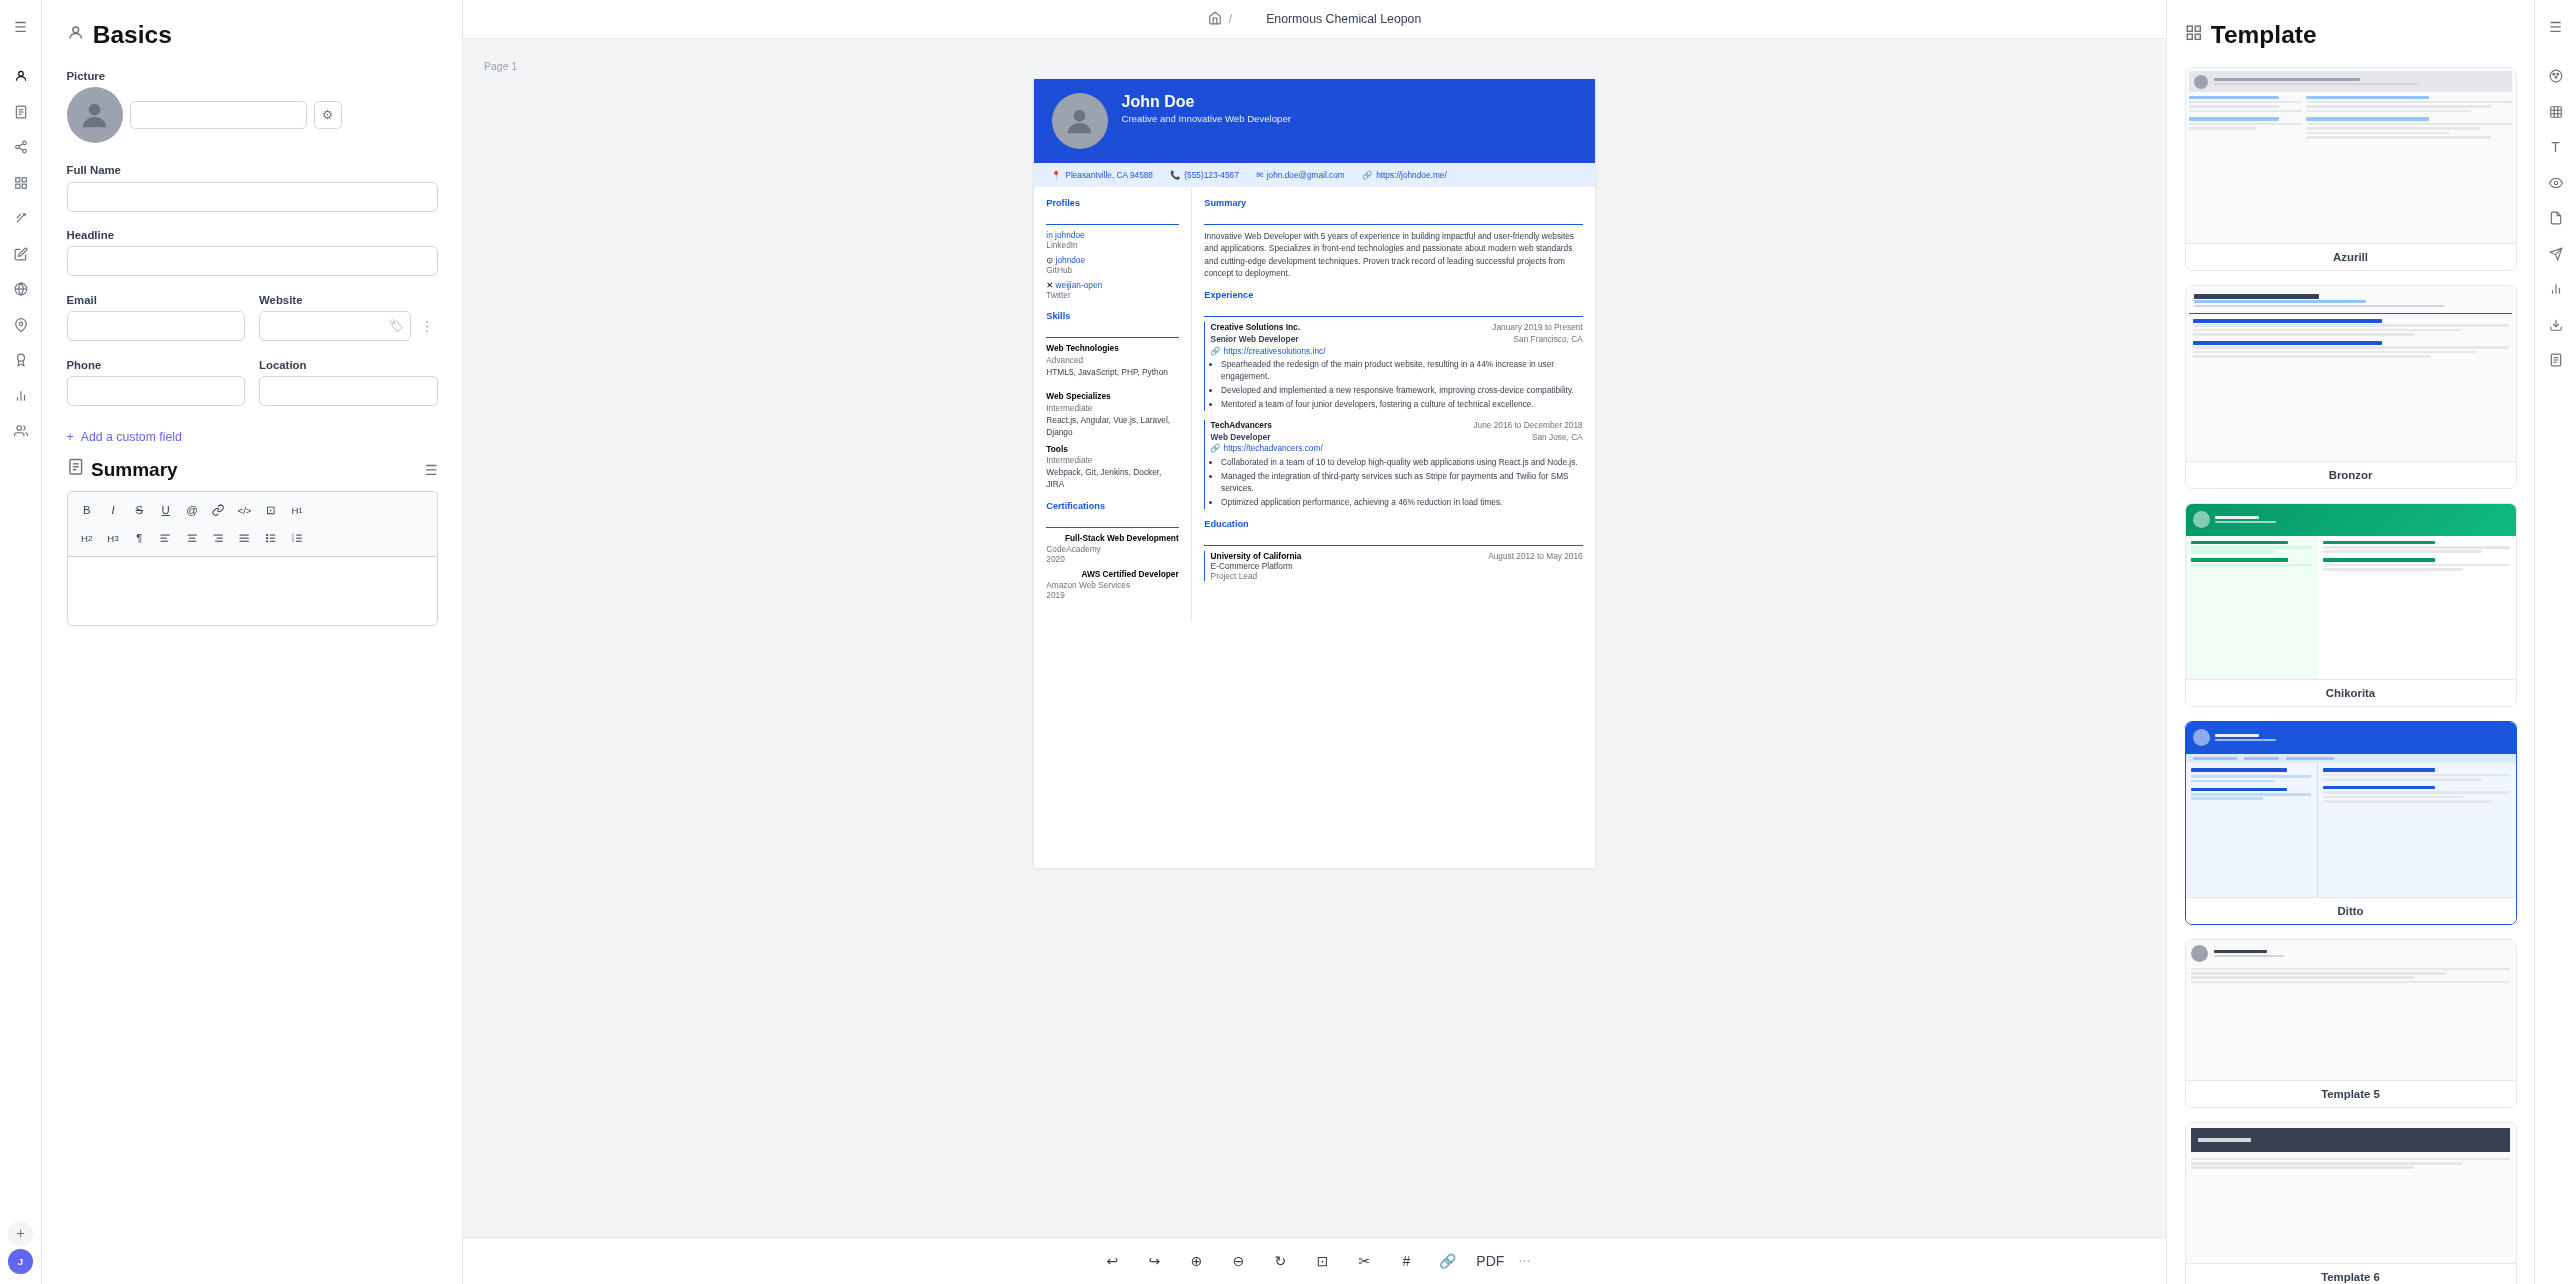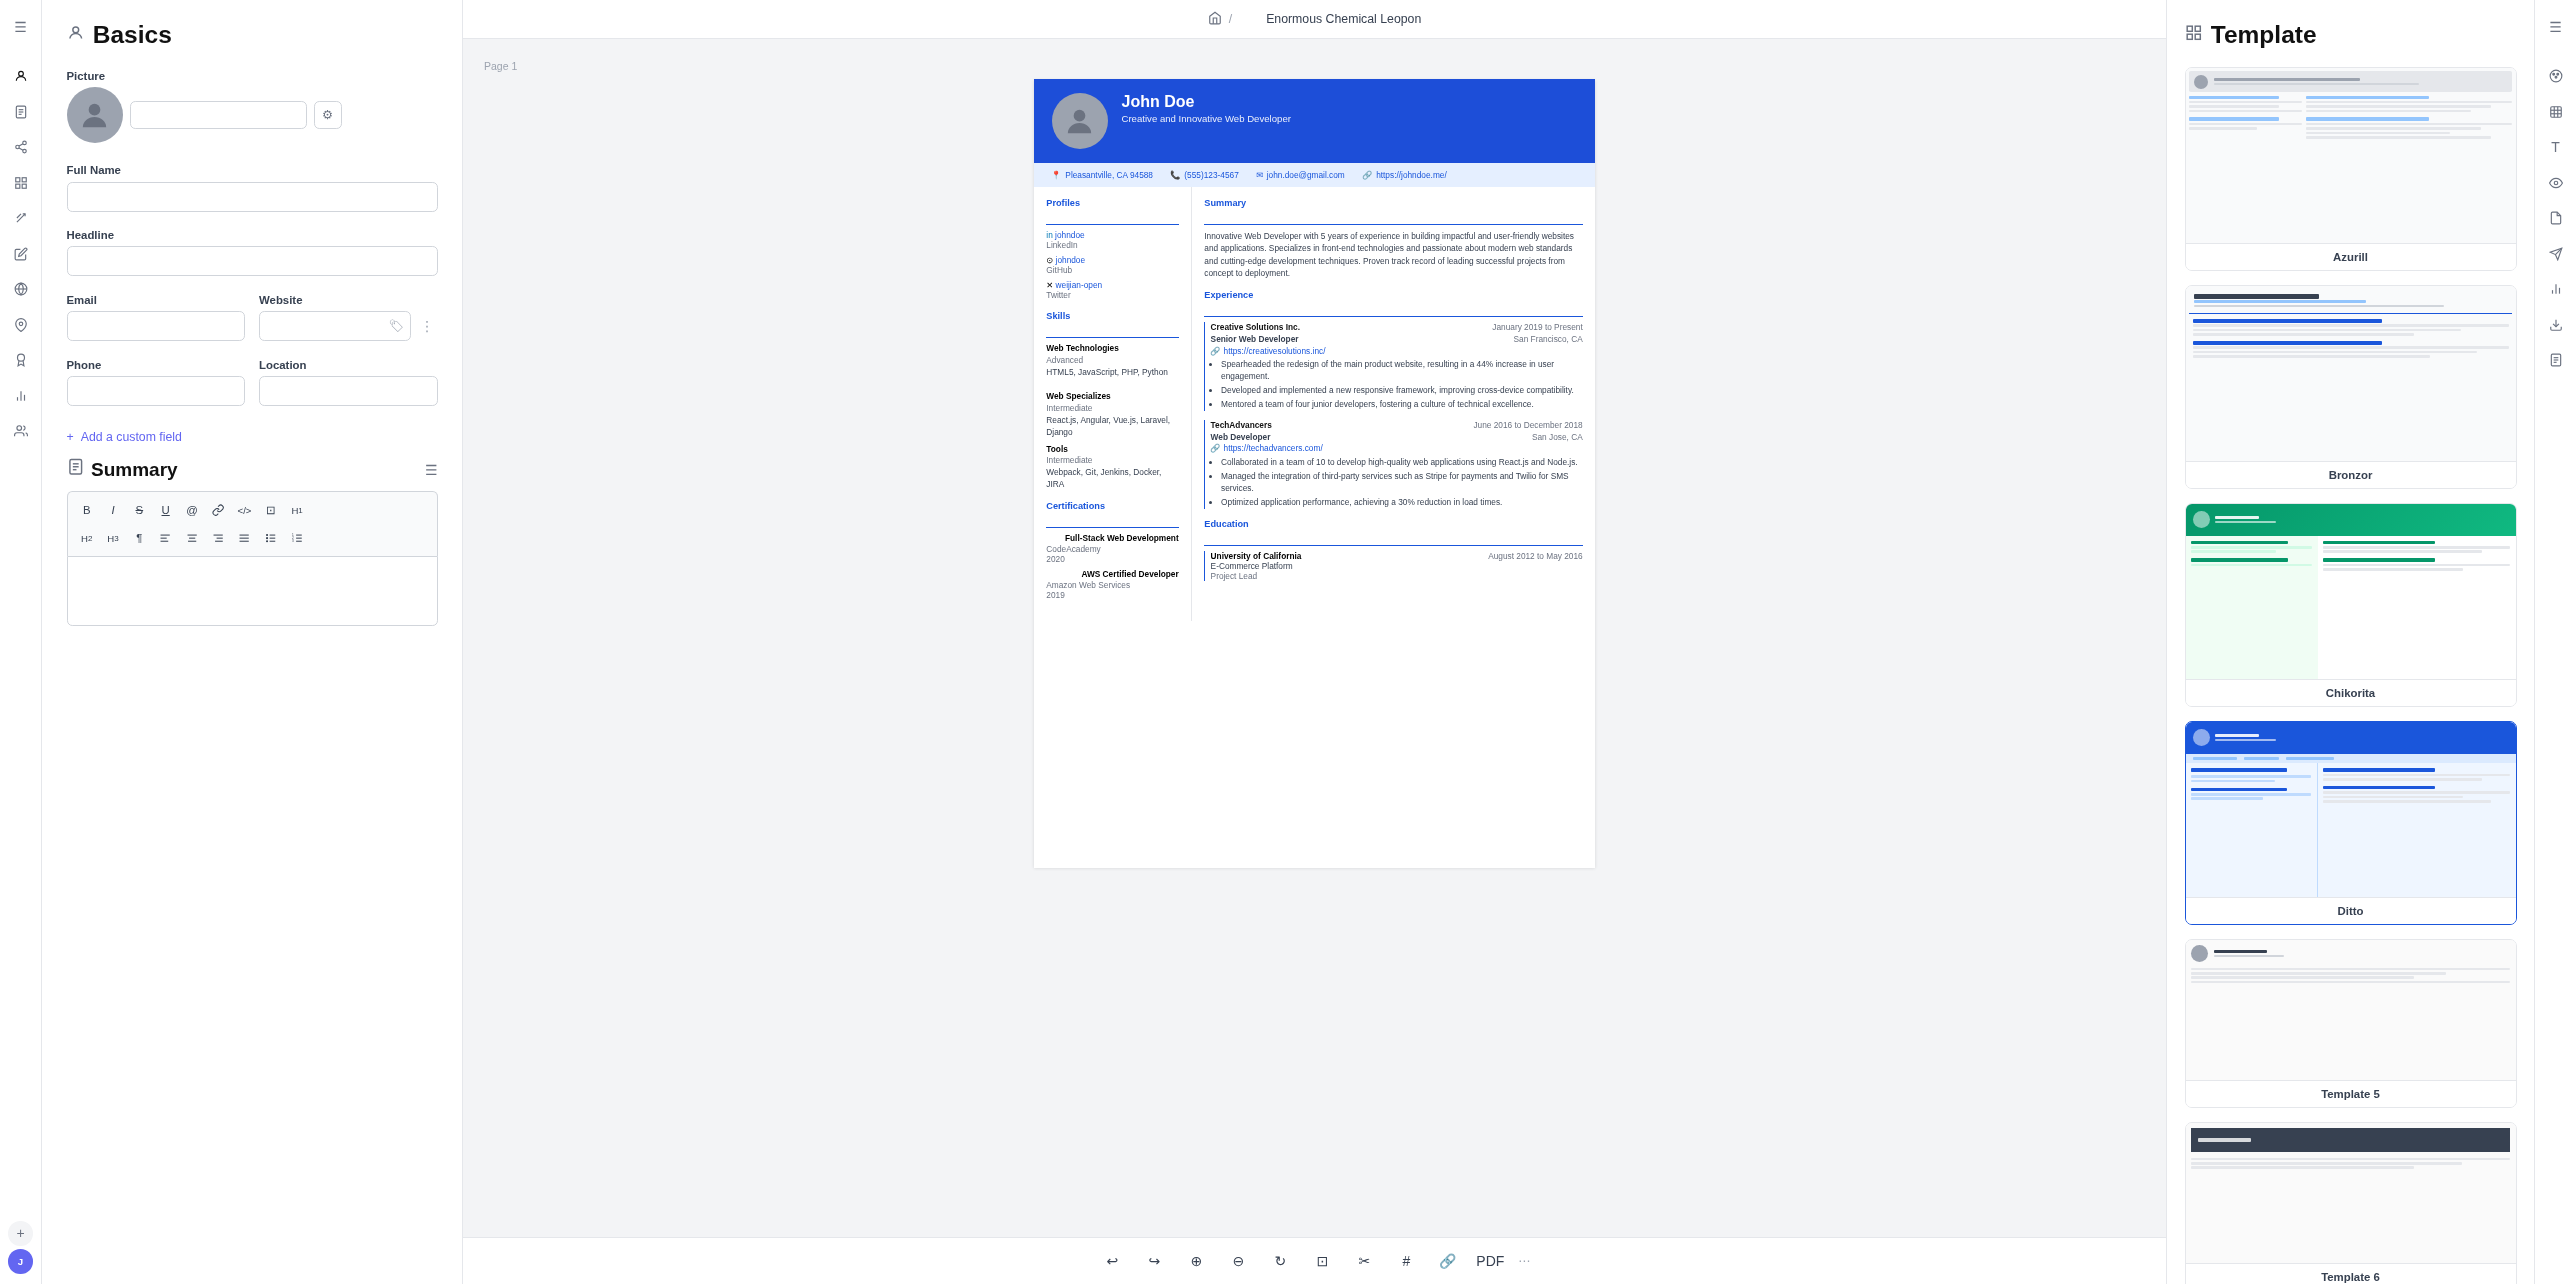"Optimized application performance," li { text: 30% -> 46% }
